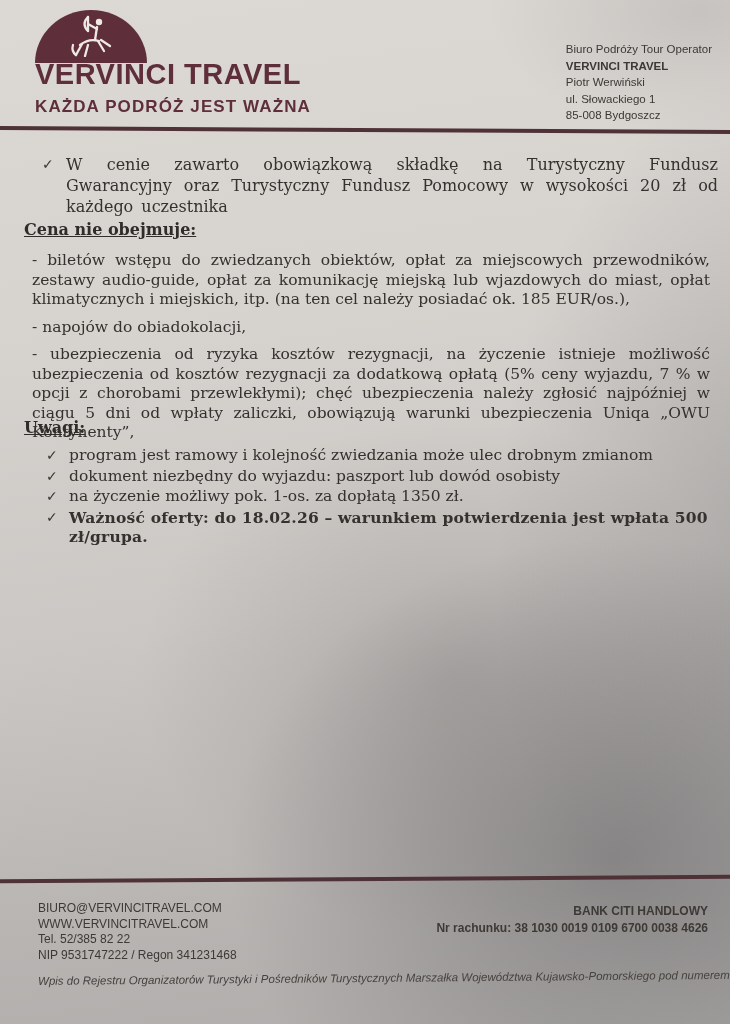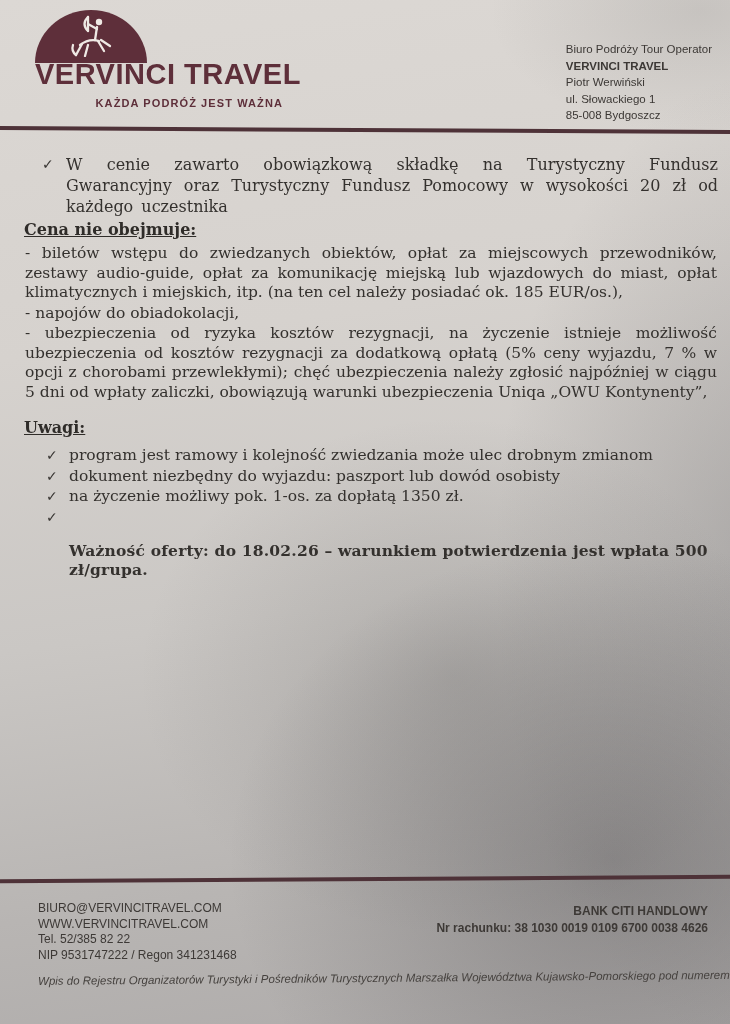"KAŻDA PODRÓŻ JEST WAŻNA" .logo-tagline { font-size: 11px -> 17px }
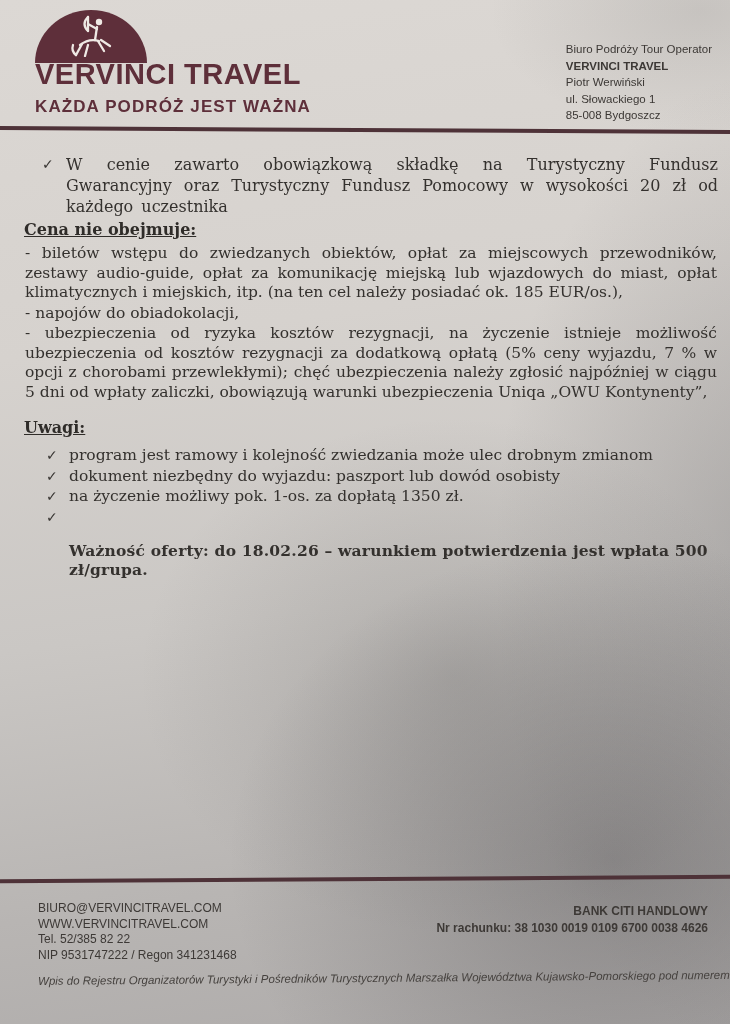"- biletów wstępu do zwiedzanych" .cena-body p { margin: 1px -> 8px }
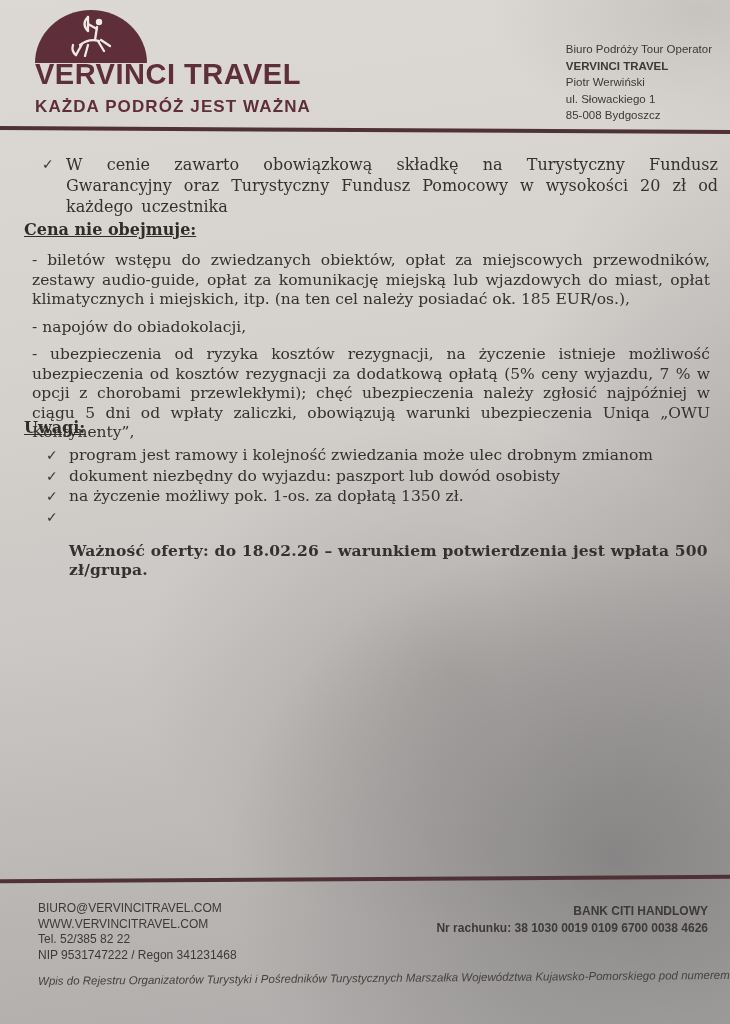"Ważność oferty: do 18.02.26 –" .uwagi-item.bold .txt { margin-top: 33px -> none }
